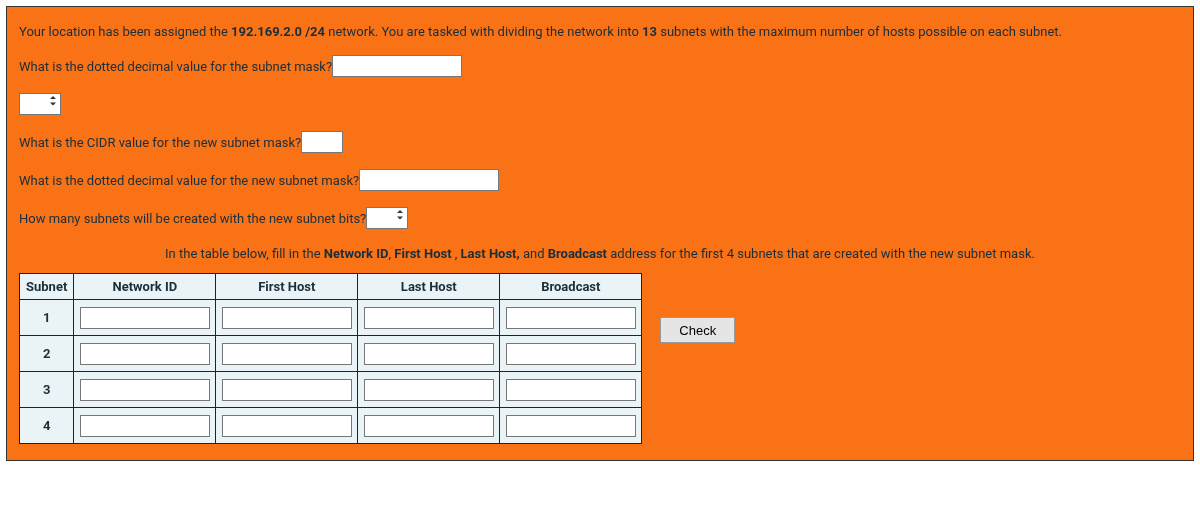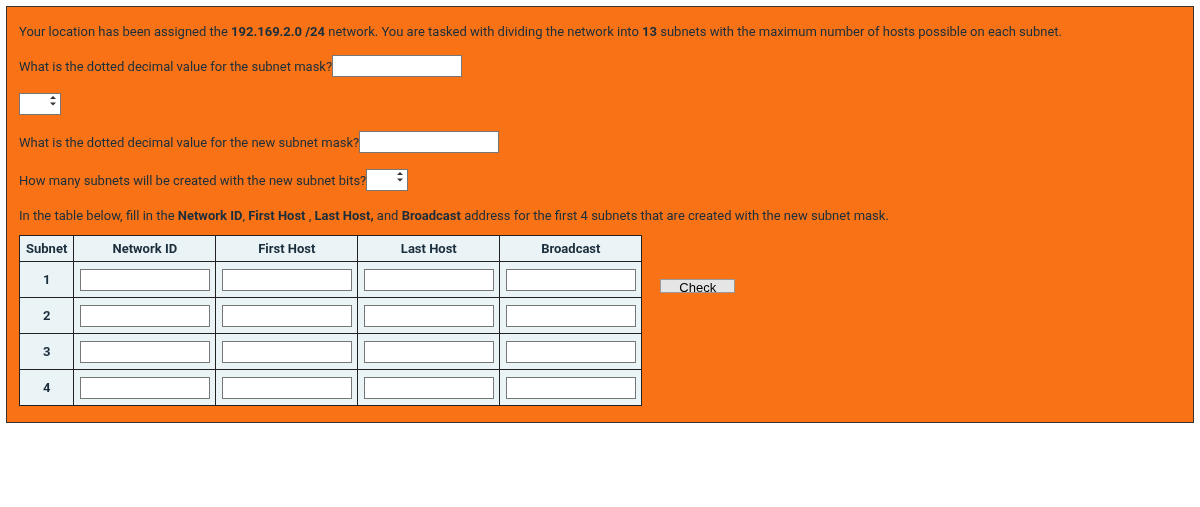"What is the CIDR value" div.row { html: none -> <div> <label>What is the CIDR value for the new subnet mask?</label> <input> </div> }
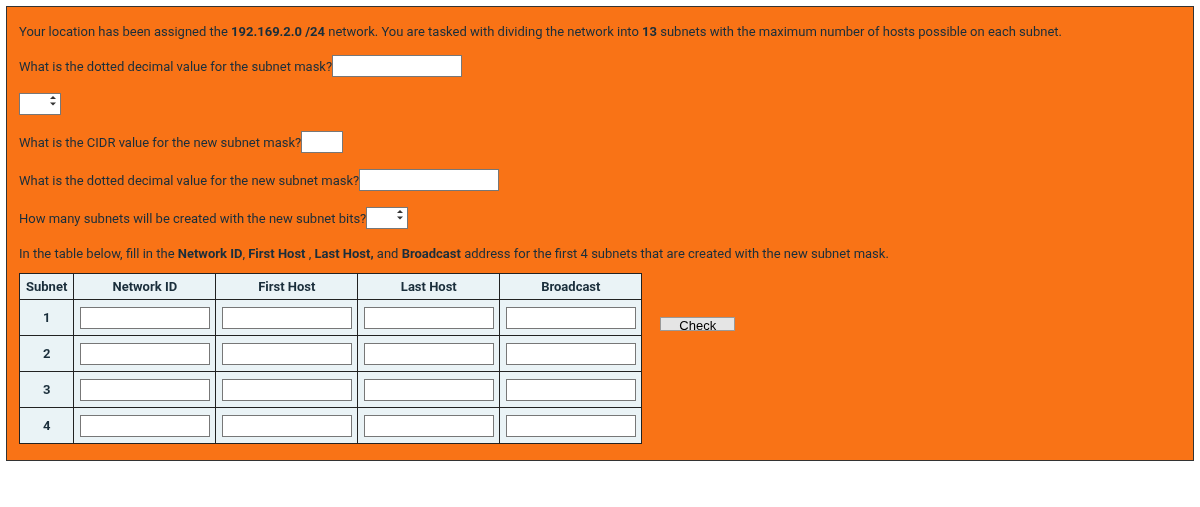"In the table below, fill" .instruction { text-align: none -> center }
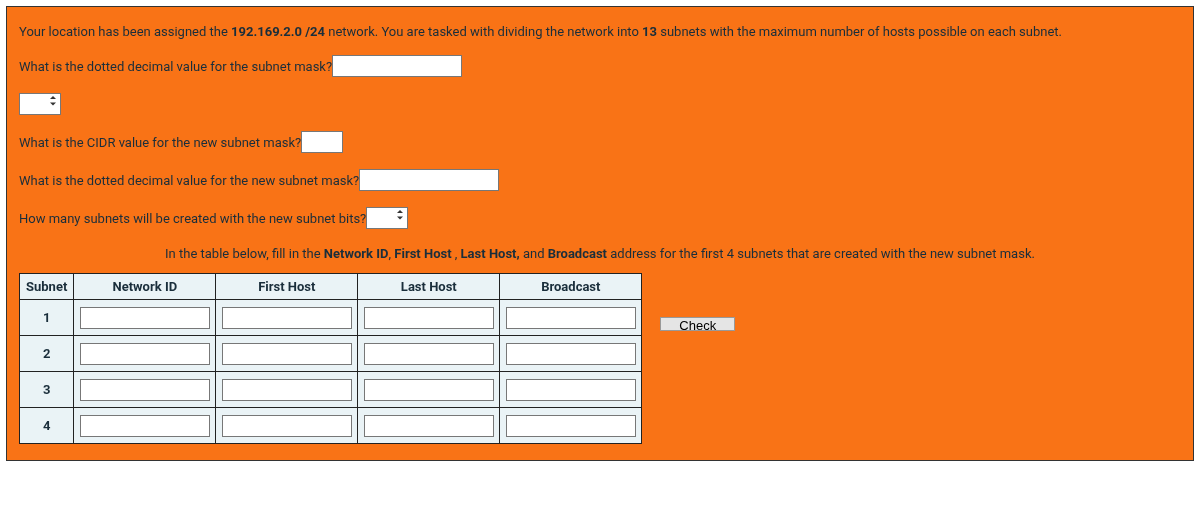"Check" .check-btn { height: 14px -> 26px }
